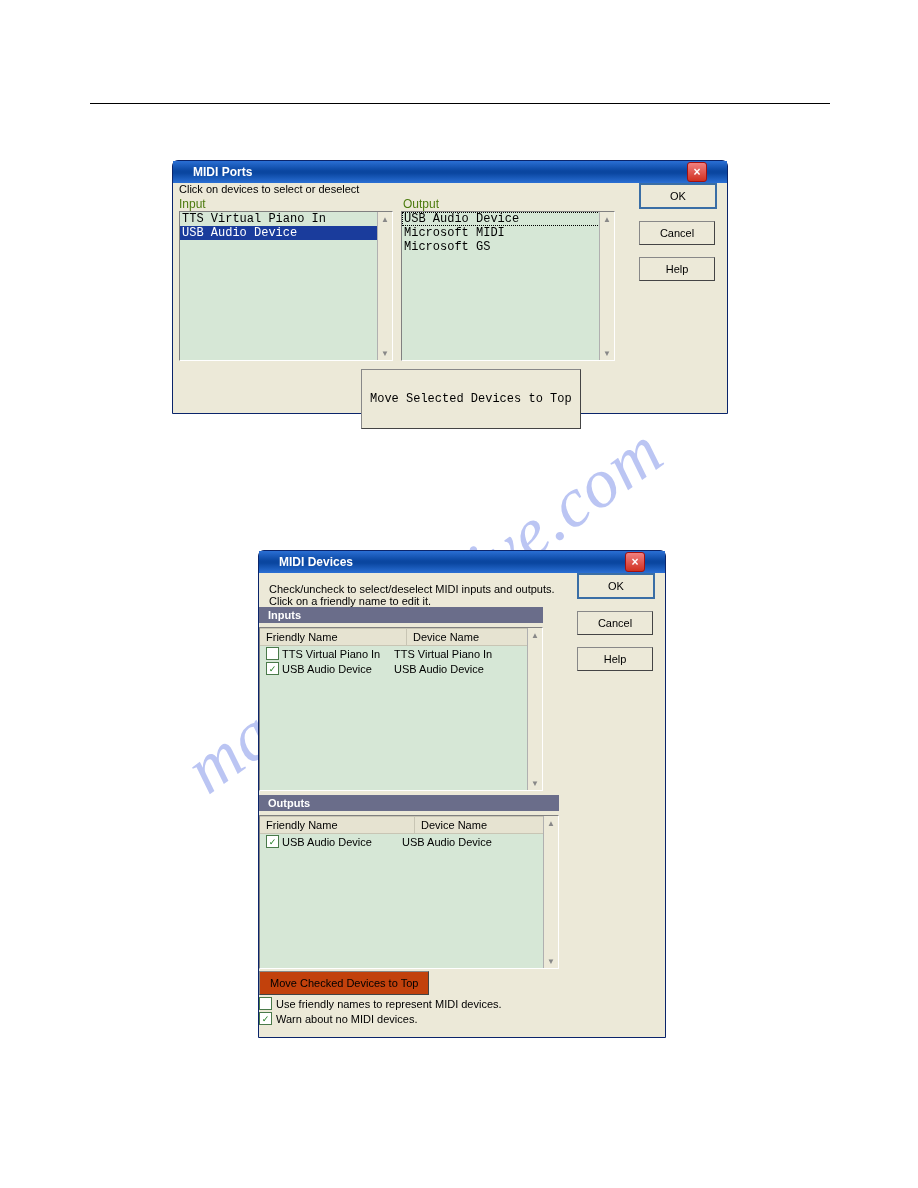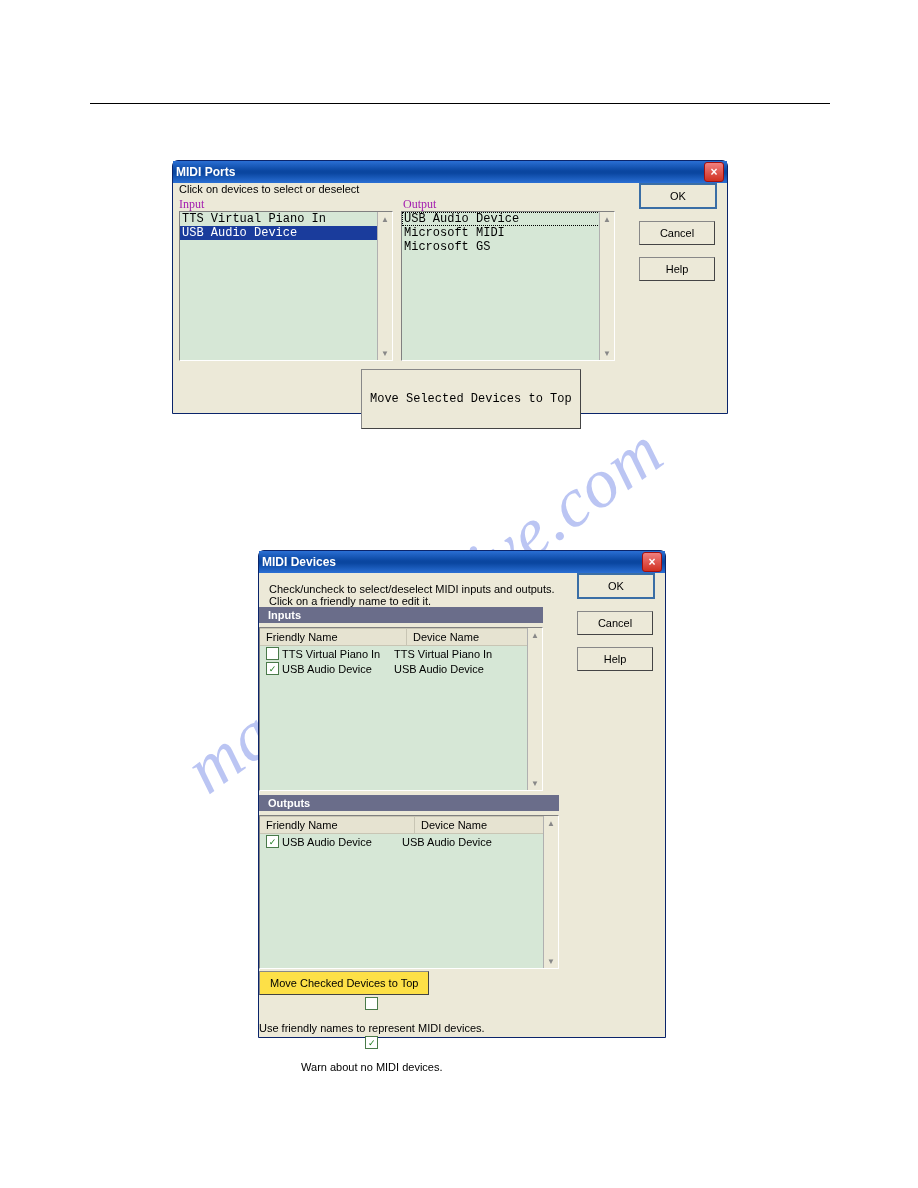"MIDI Ports" .titlebar { padding: 0 3px -> 0 20px }
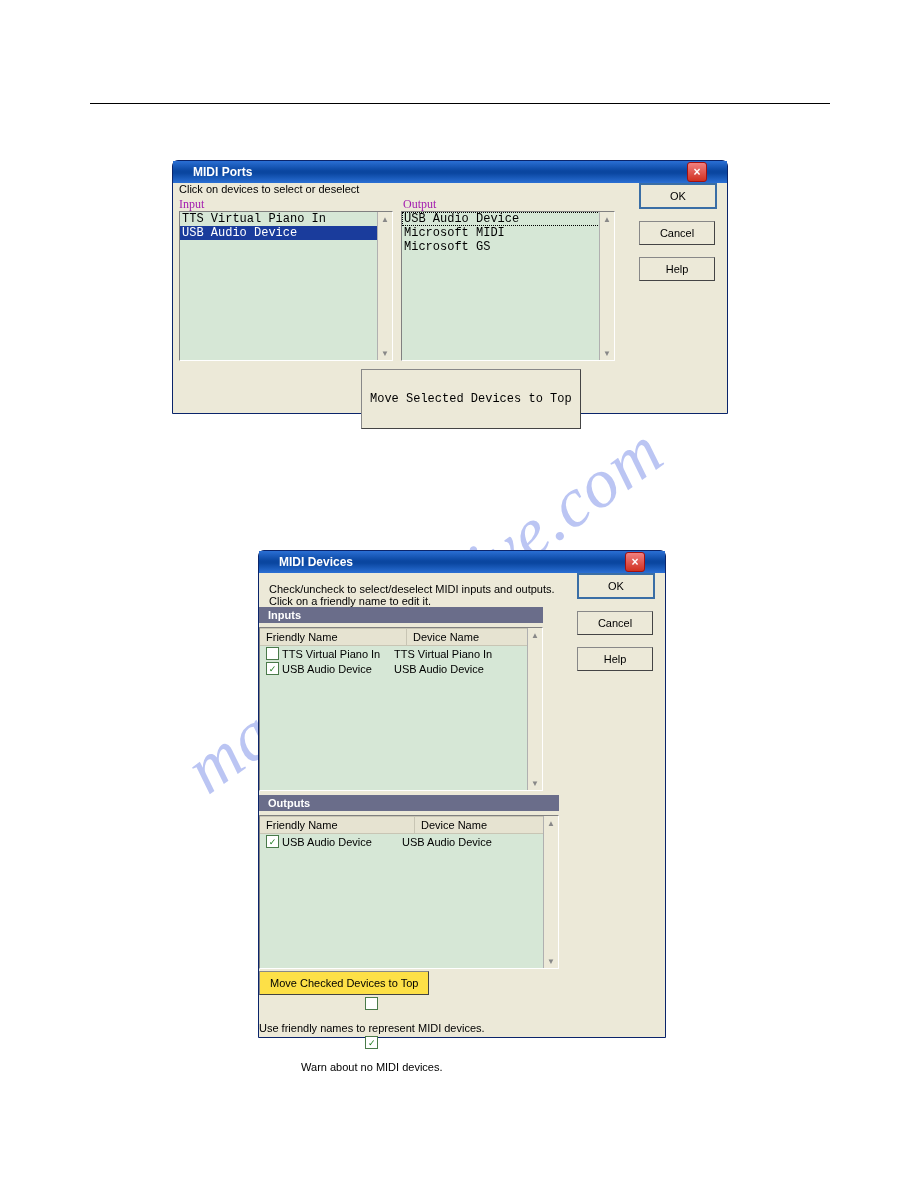"Input" .colhead { color: #a21caf -> #4d7c0f; font-family: Liberation Serif, serif -> Liberation Sans, sans-serif }
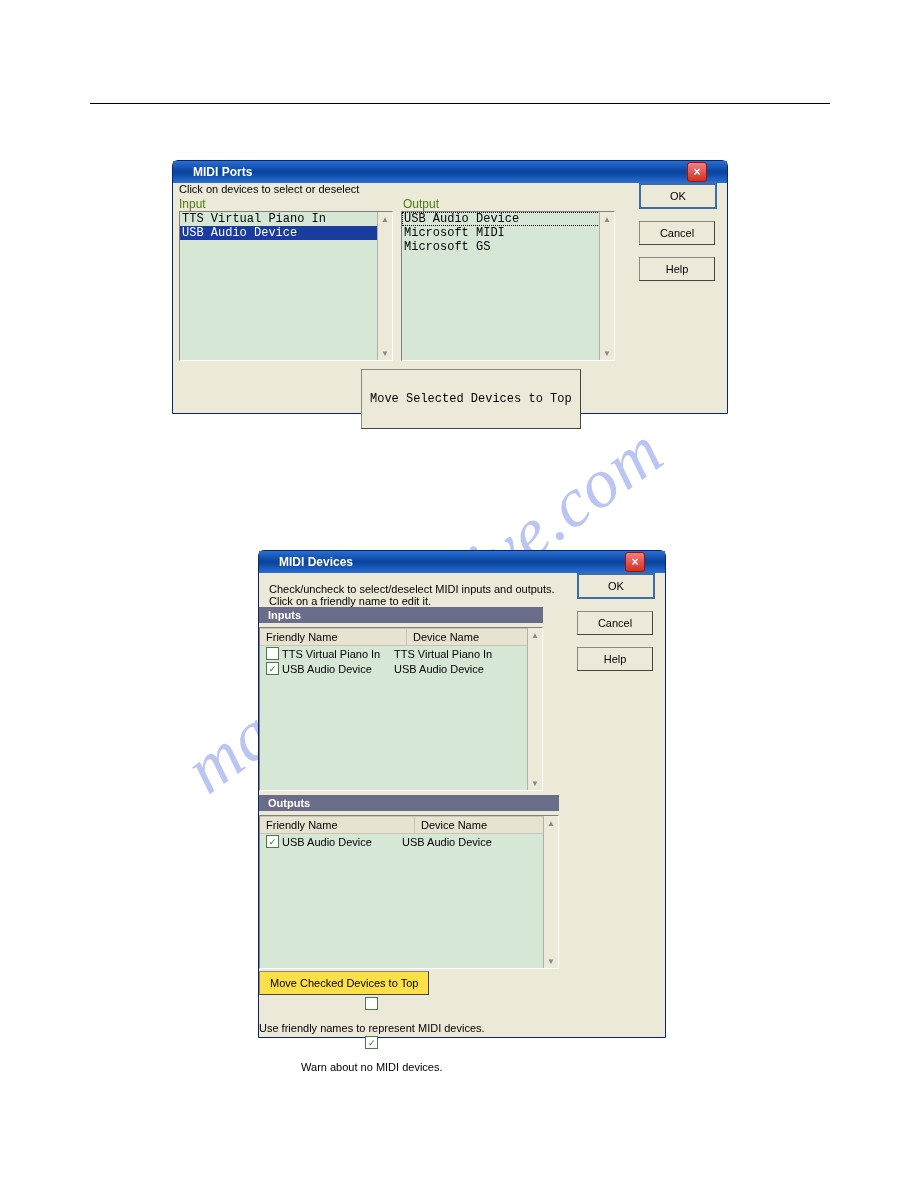"Move Checked Devices to Top" .movebtn2 { background: #fde047 -> #c2410c }
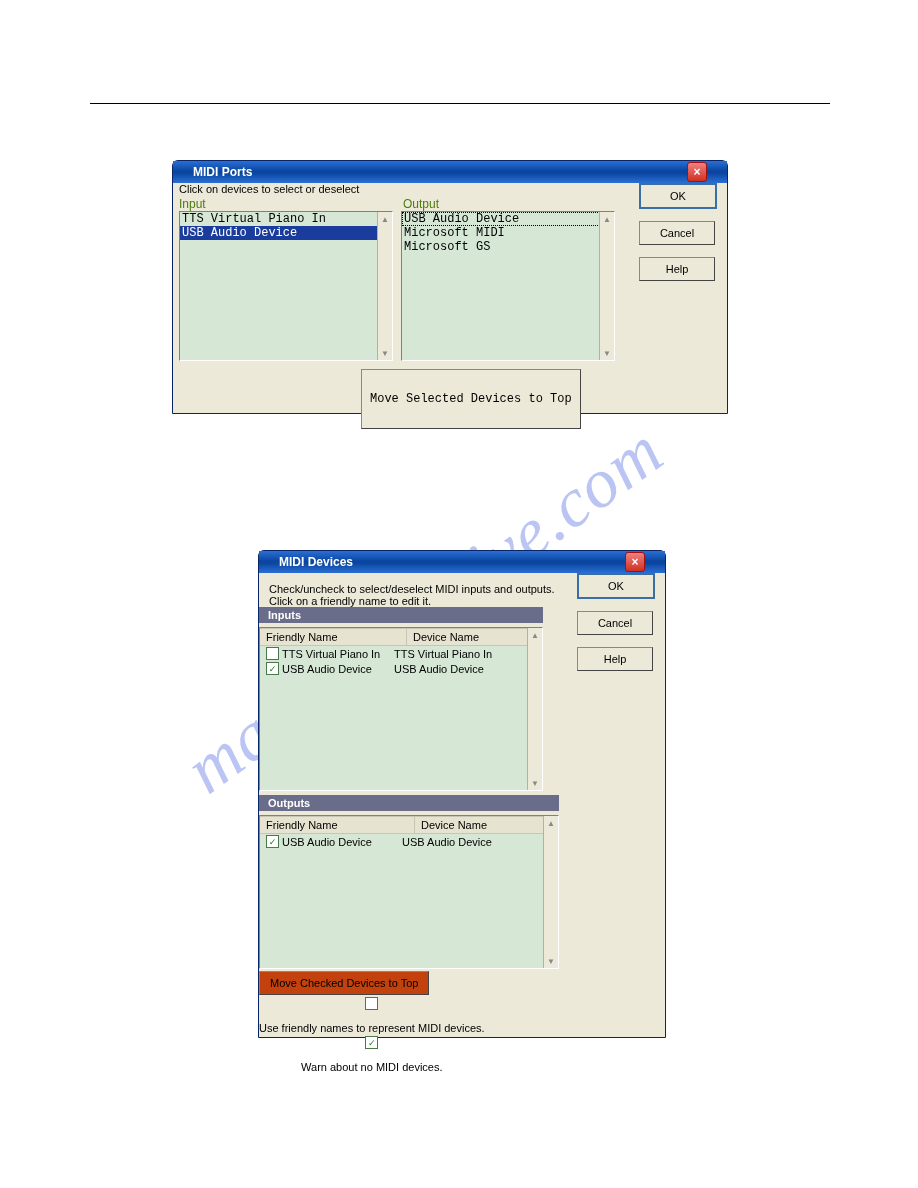"Use friendly names to represent" .checkline { flex-direction: column -> none; gap: 12px -> 4px }
